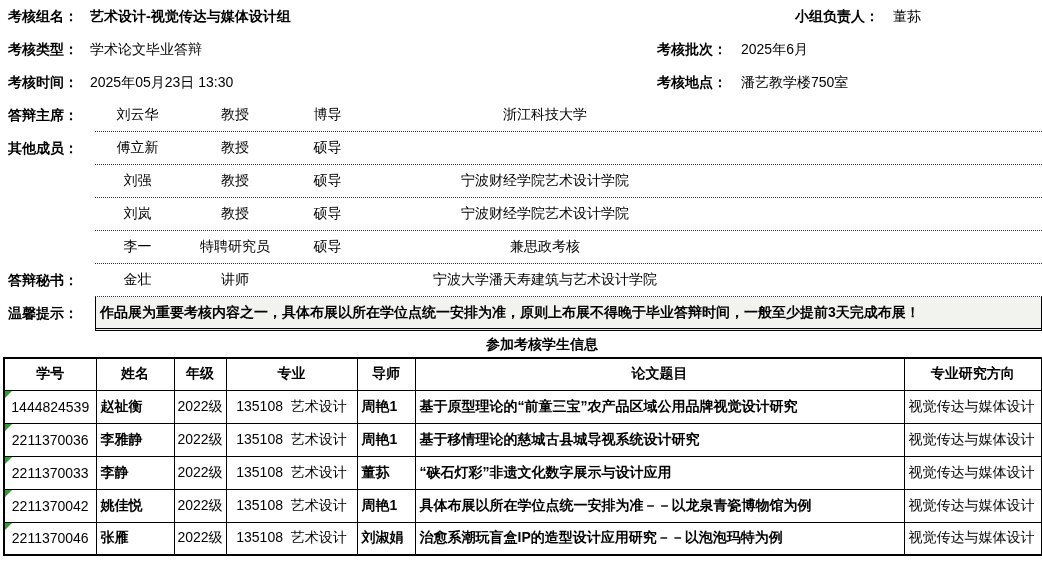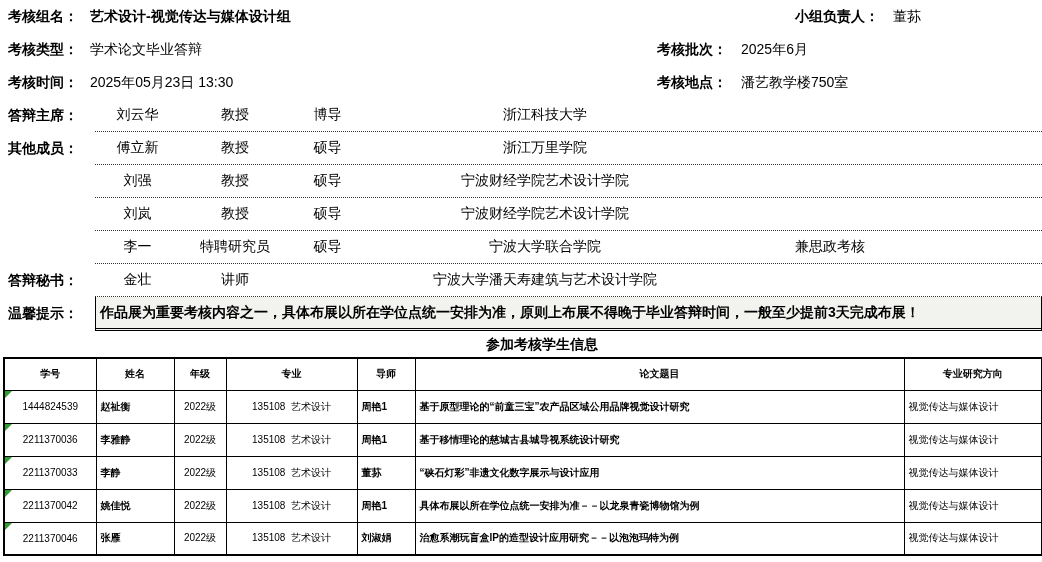"浙江万里学院" span { html: <span>浙江万里学院</span> -> none }
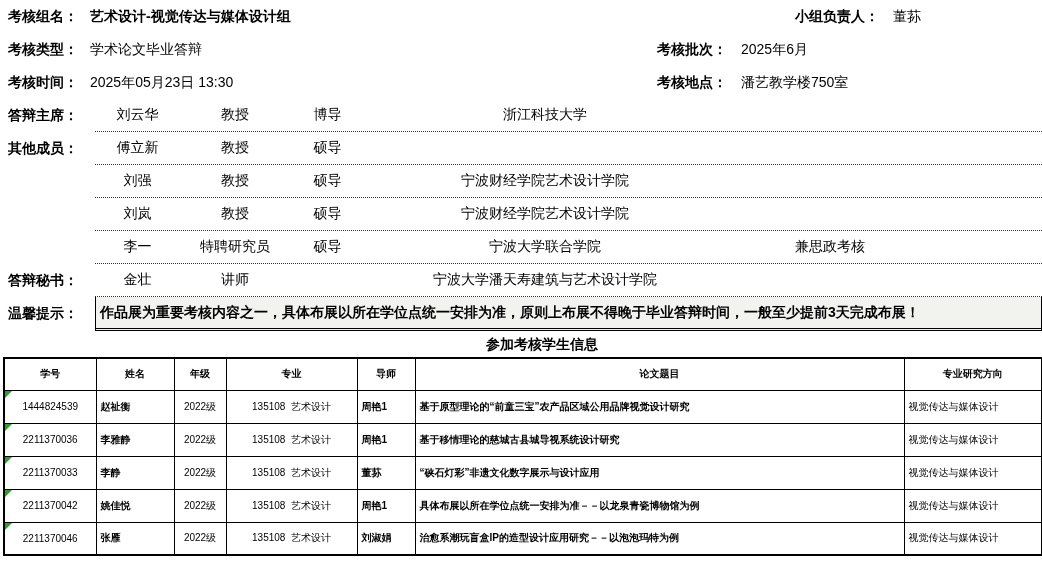"宁波大学联合学院" span { html: <span>宁波大学联合学院</span> -> none }
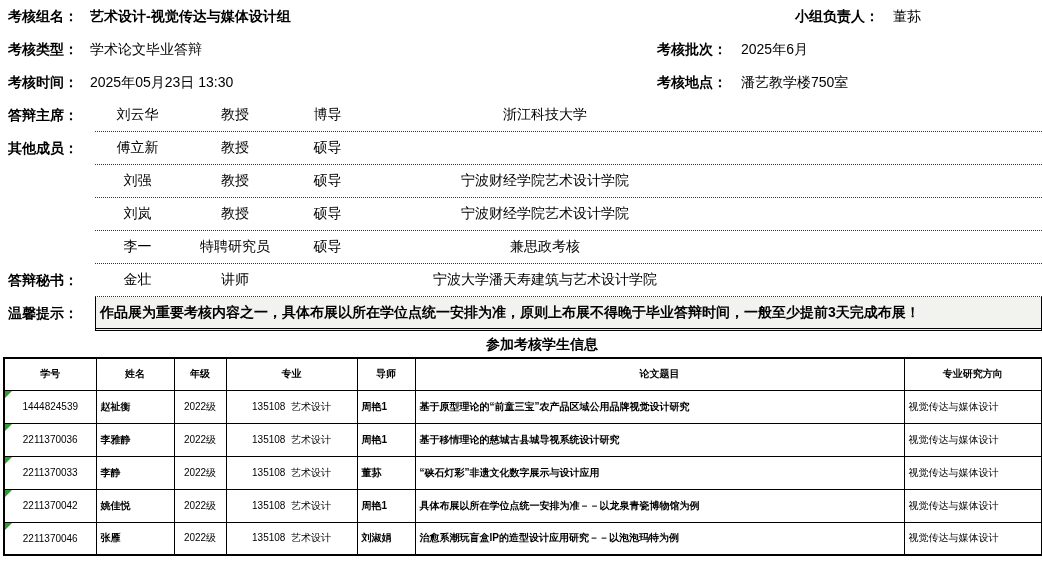"学号" table.students th, table.students td { font-size: 10px -> 14px }
